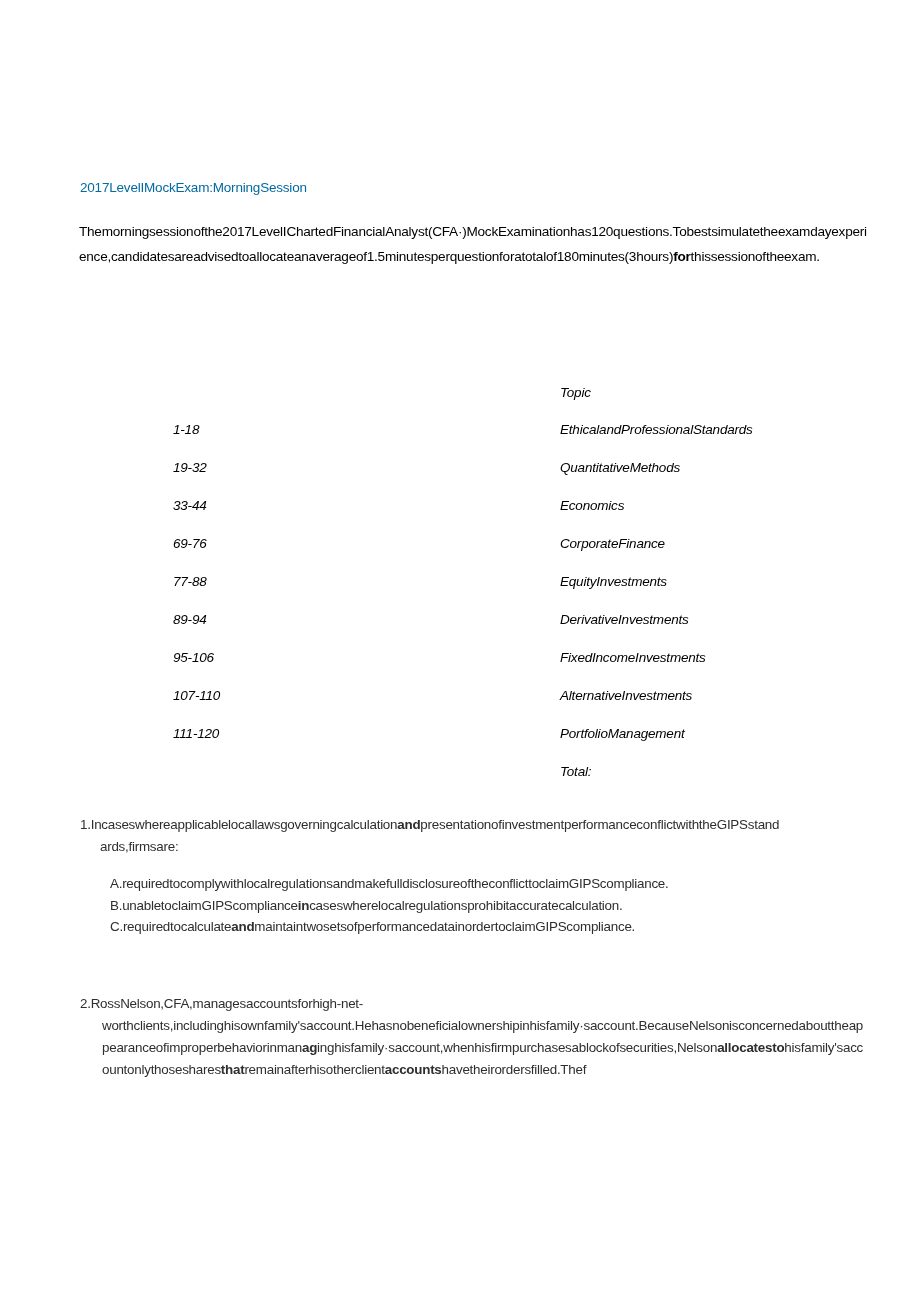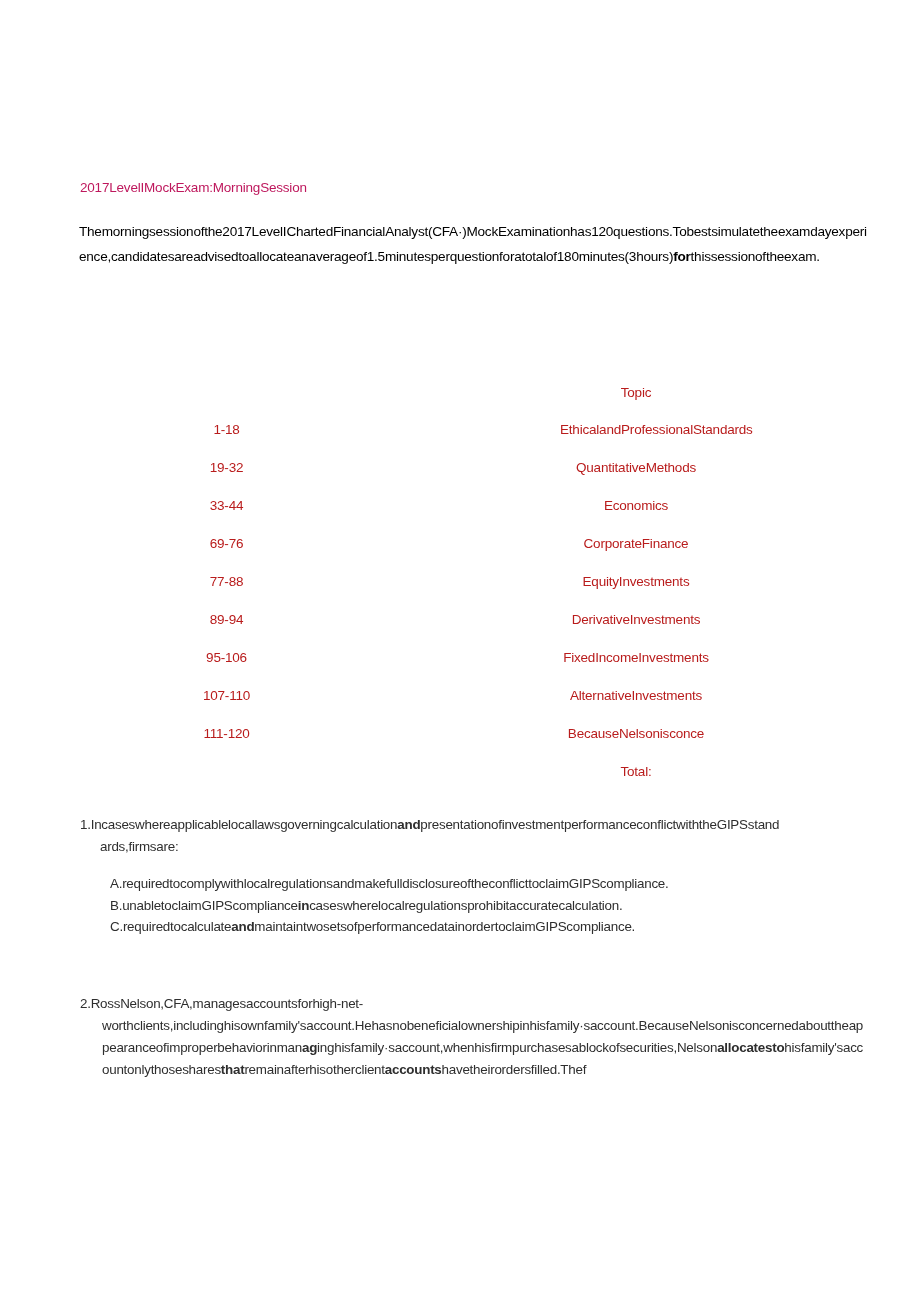"2017LevelIMockExam:MorningSession" .doc-title { color: #be185d -> #0369a1 }
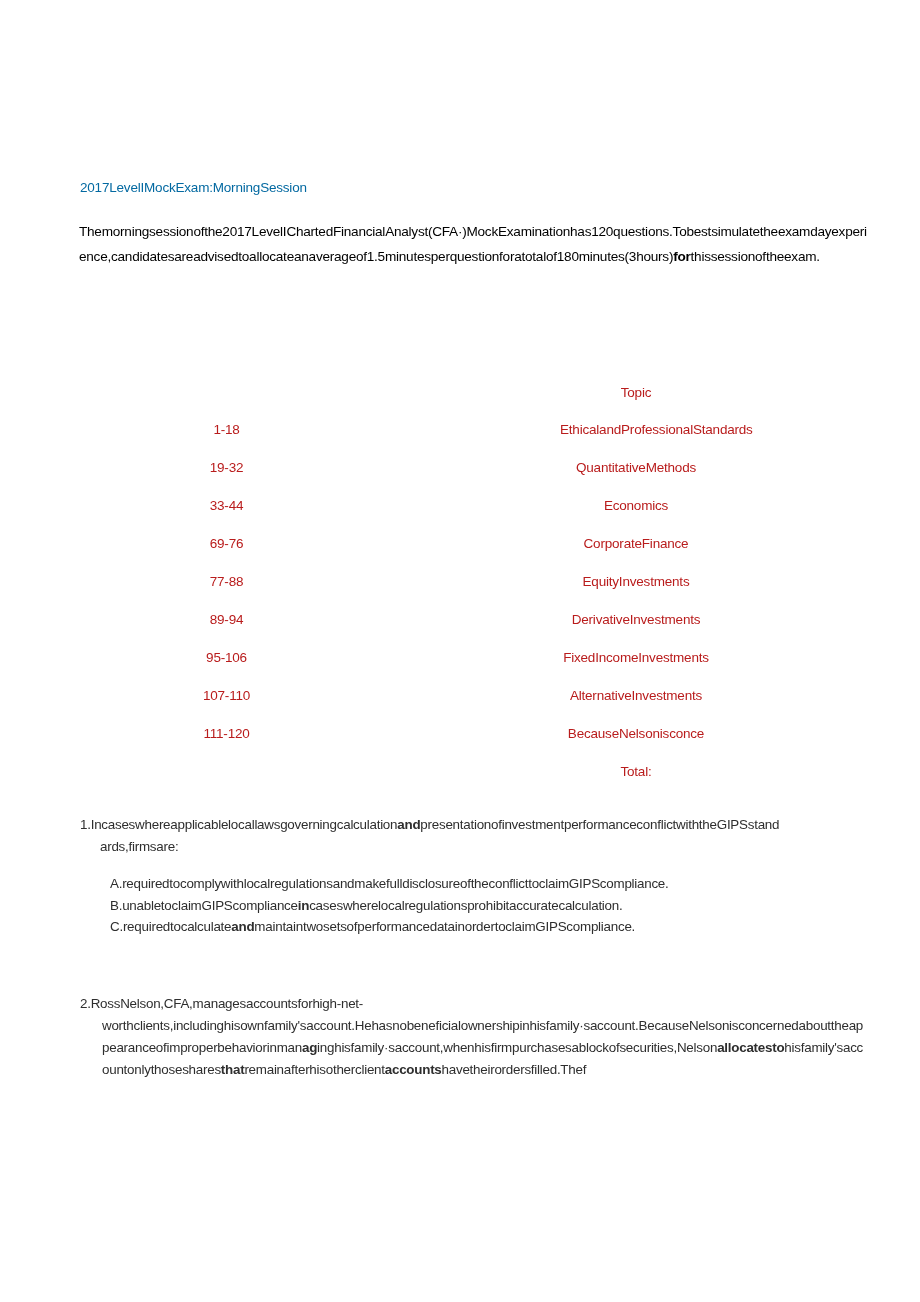"Topic" .exam-table td, .exam-table th { color: #b91c1c -> #000000; font-style: none -> italic; text-align: center -> left }
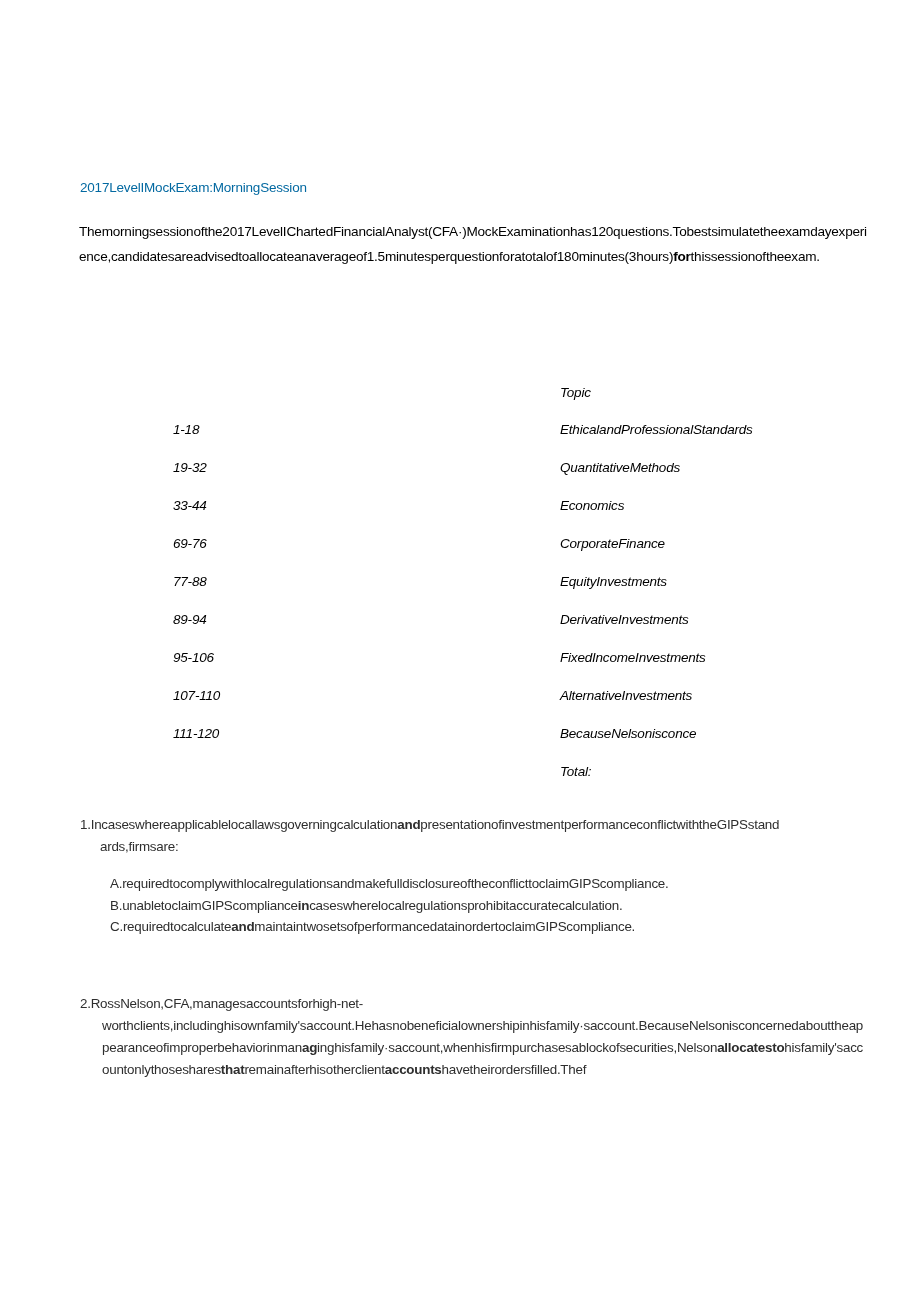"BecauseNelsonisconce" td.cell-topic { text: BecauseNelsonisconce -> PortfolioManagement }
